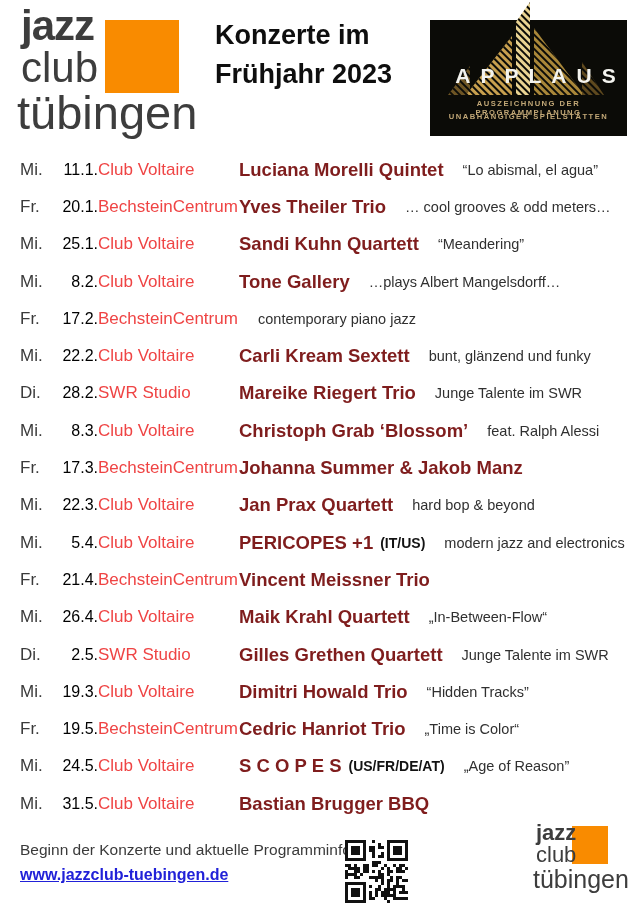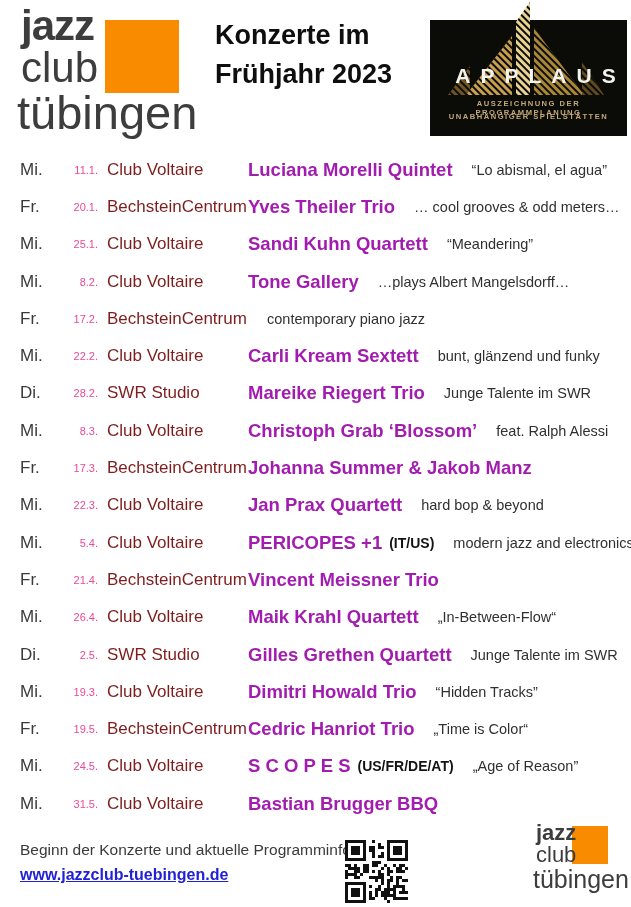"11.1." .date { color: #ec4899 -> #000000; font-size: 11px -> 16px }
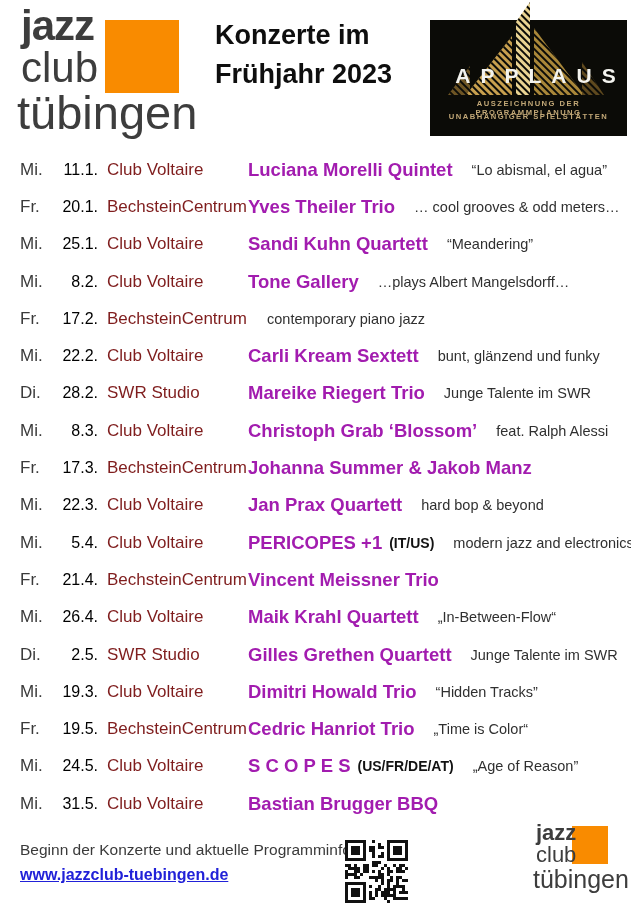"Club Voltaire" .venue { color: #7f1d1d -> #ef4444; margin-left: 9px -> none }
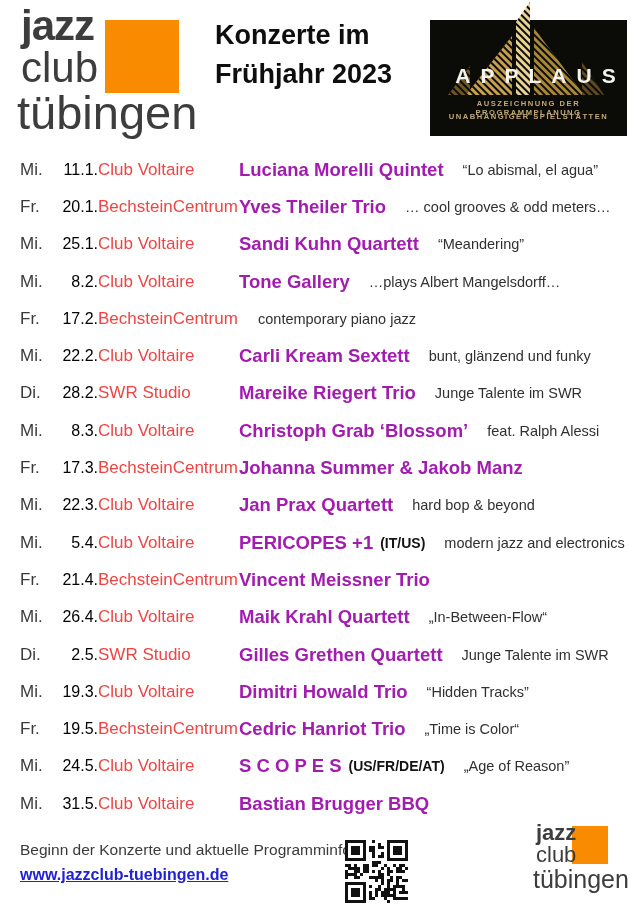"Luciana Morelli Quintet" .band { color: #a21caf -> #7f1d1d }
